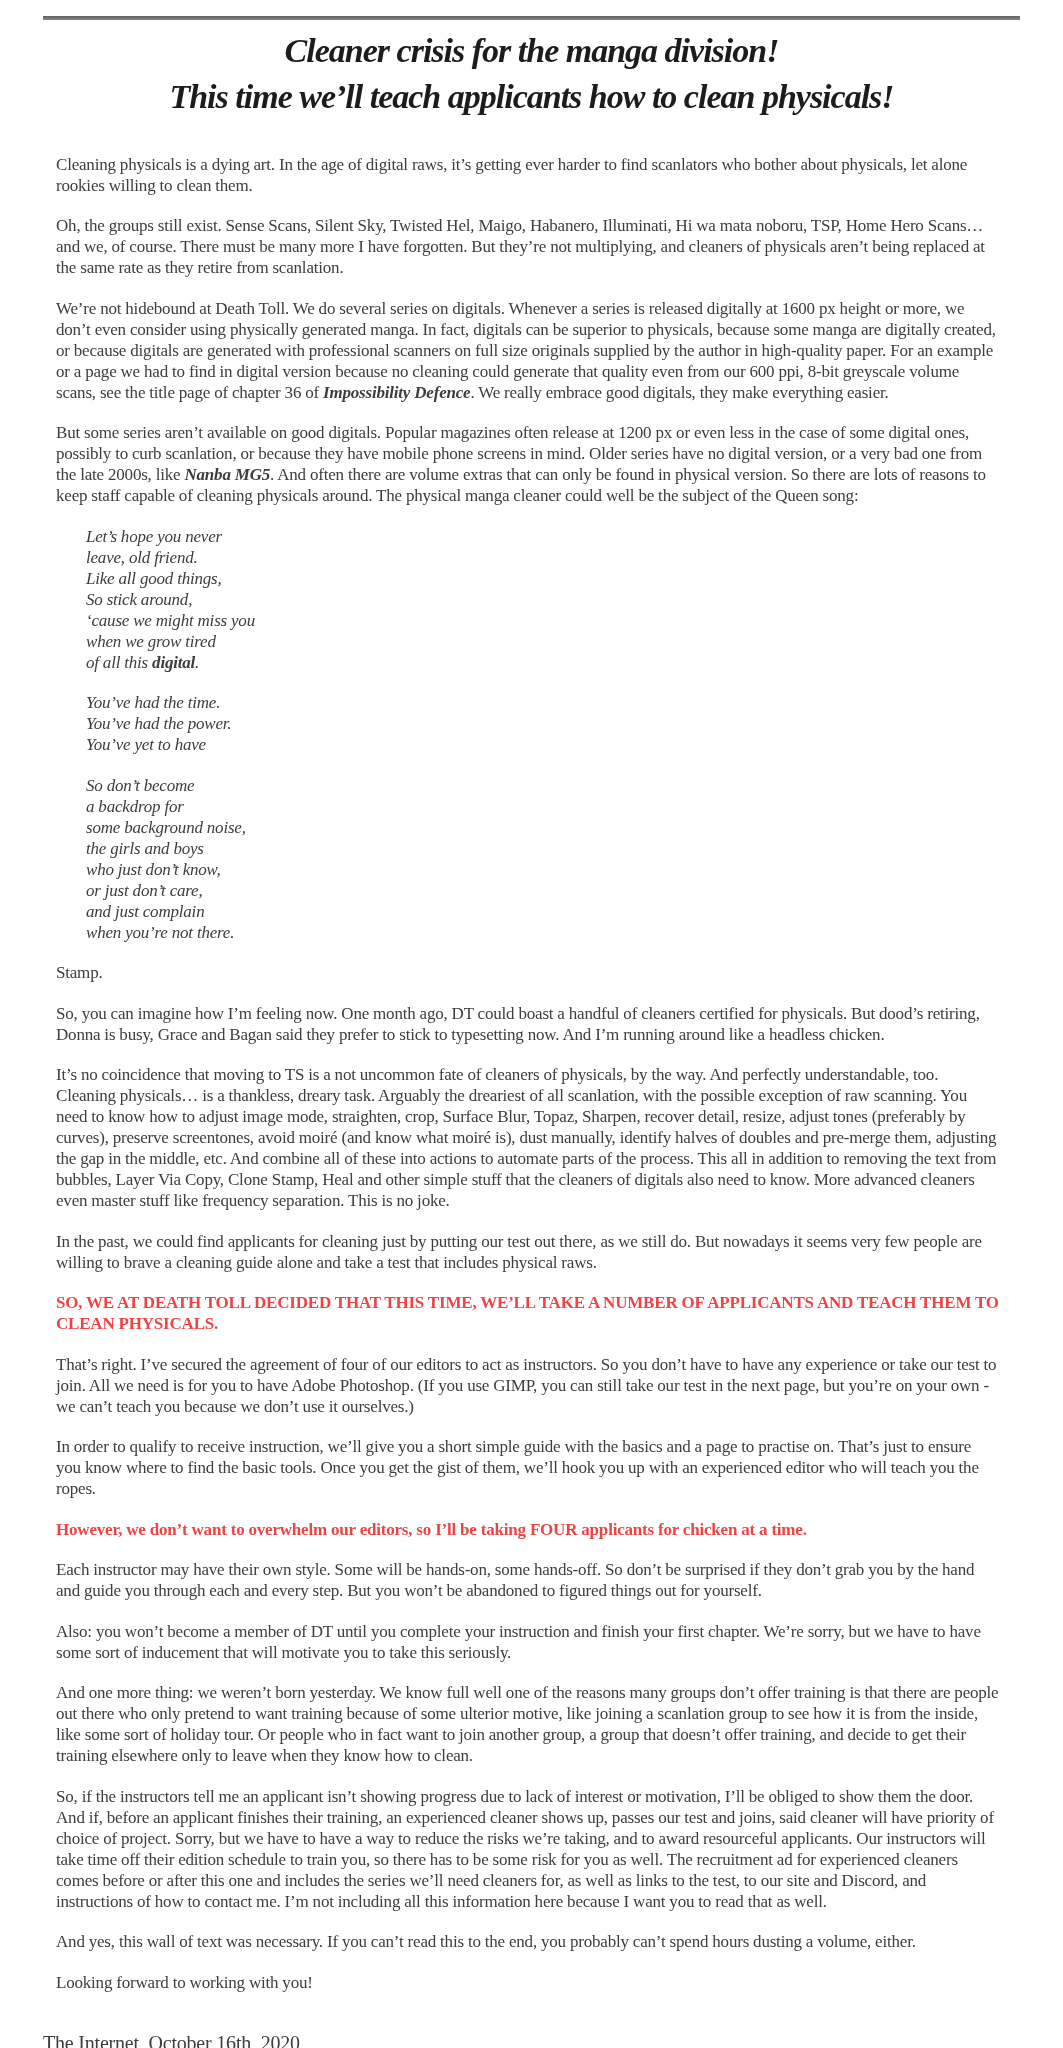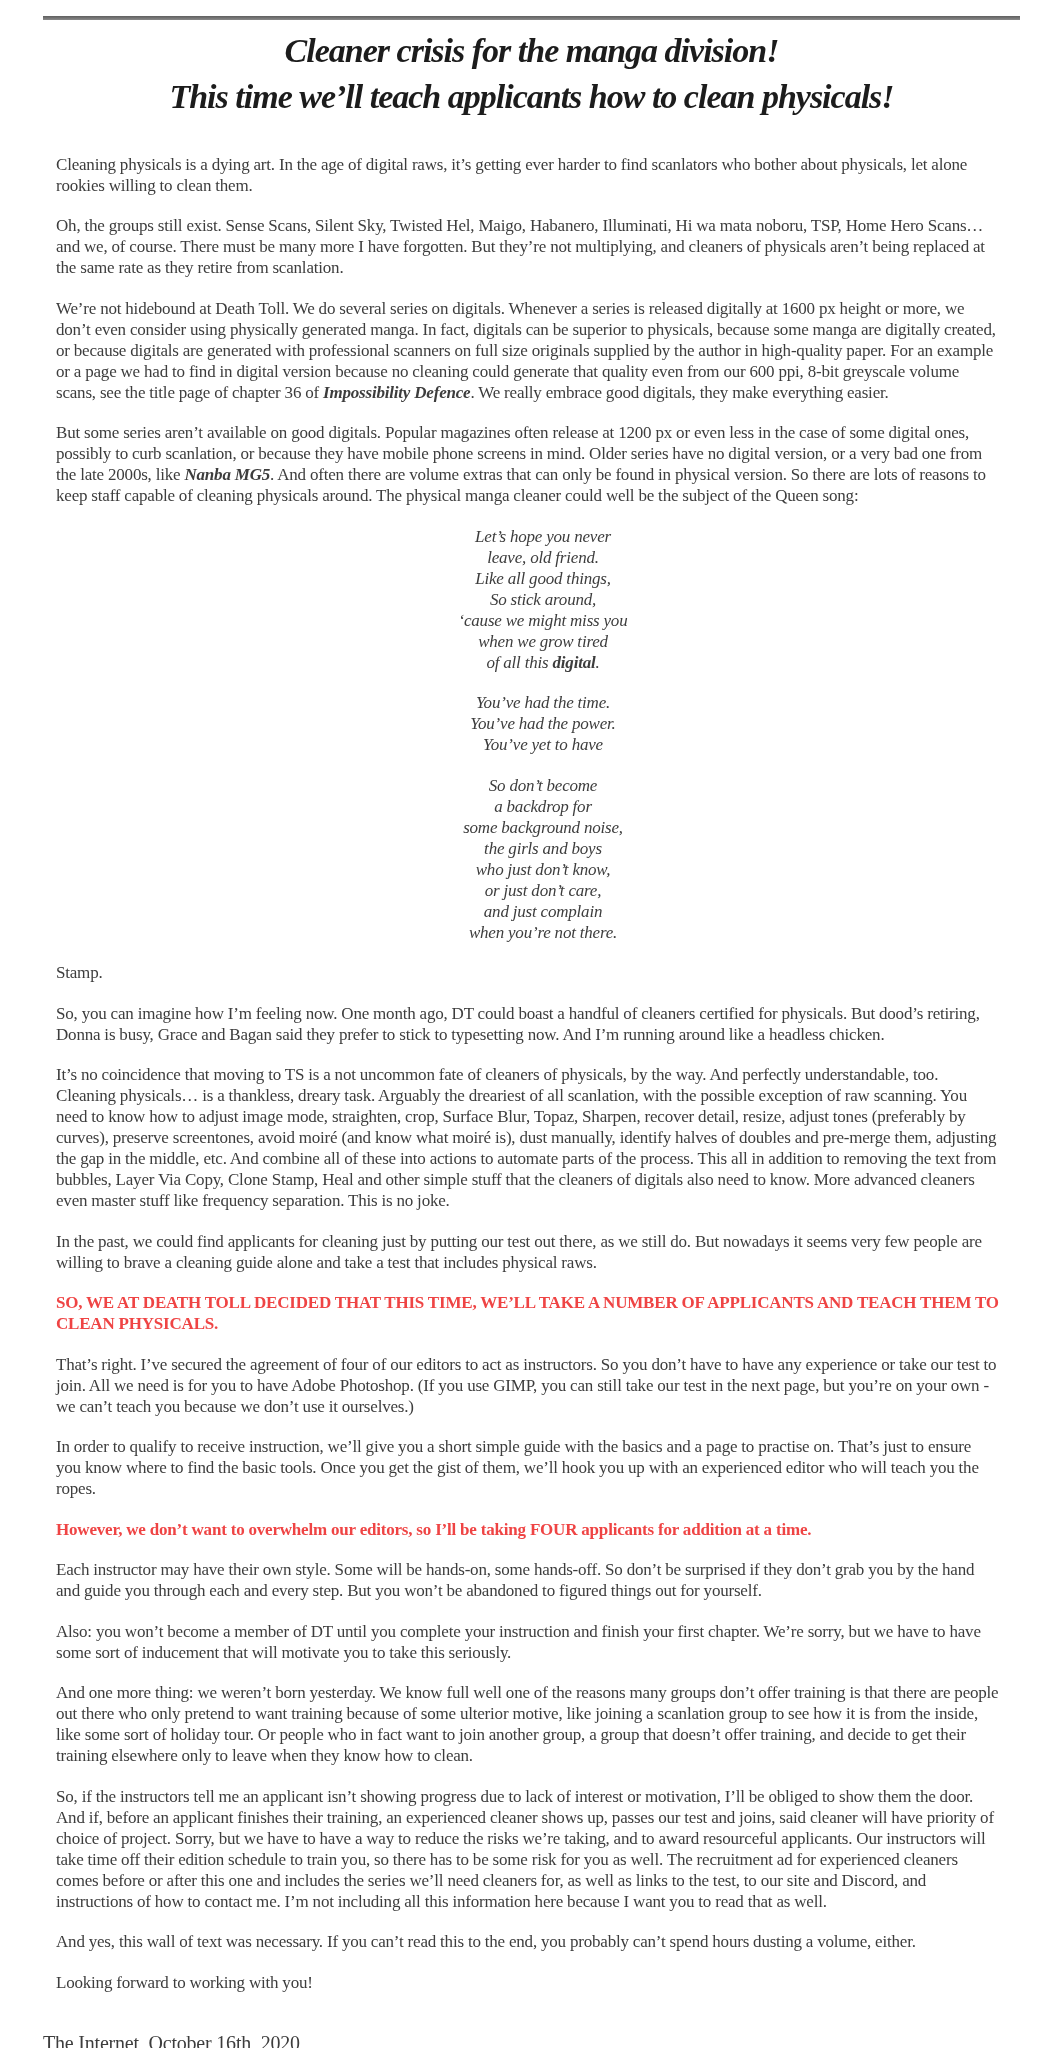"Let’s hope you never" .quote .qline { text-align: center -> none }
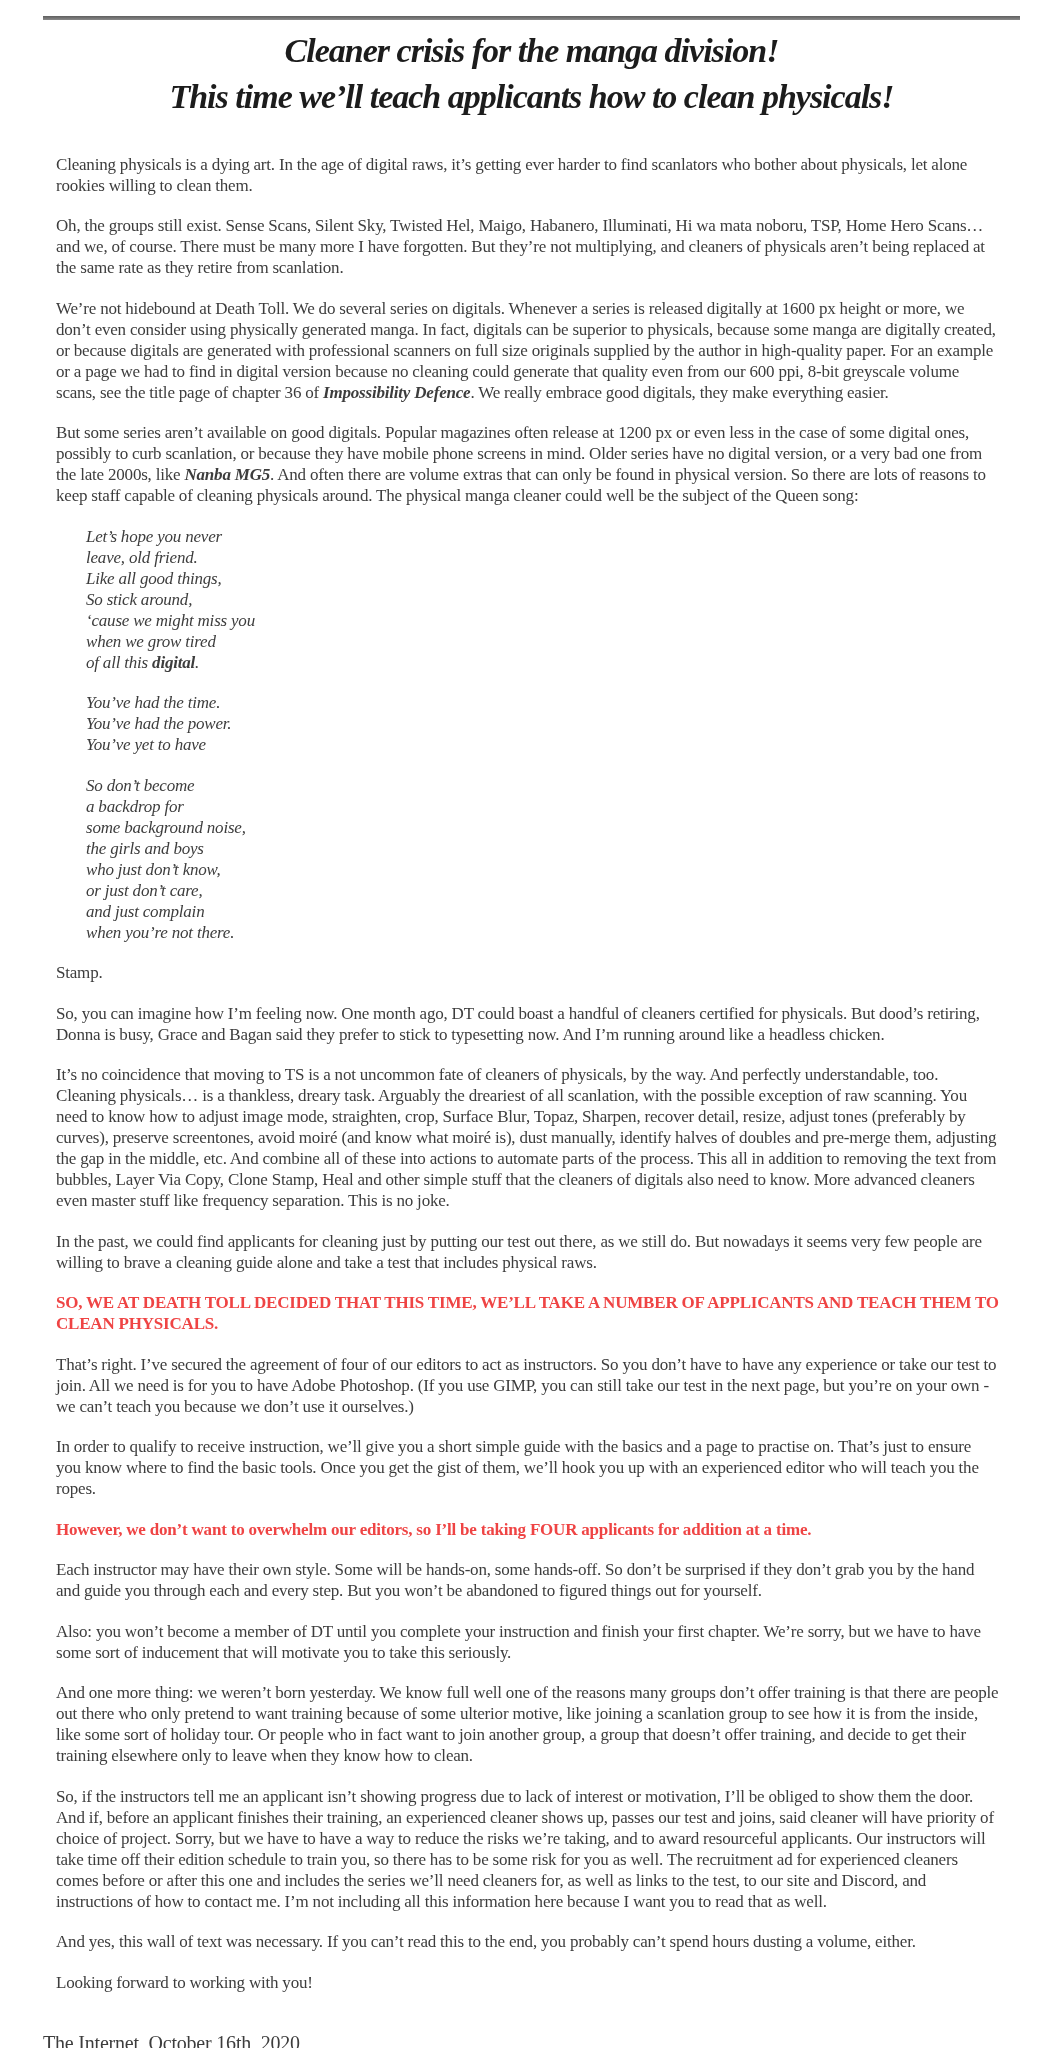"However, we don’t want to" p.bold-par { text: addition -> chicken }
